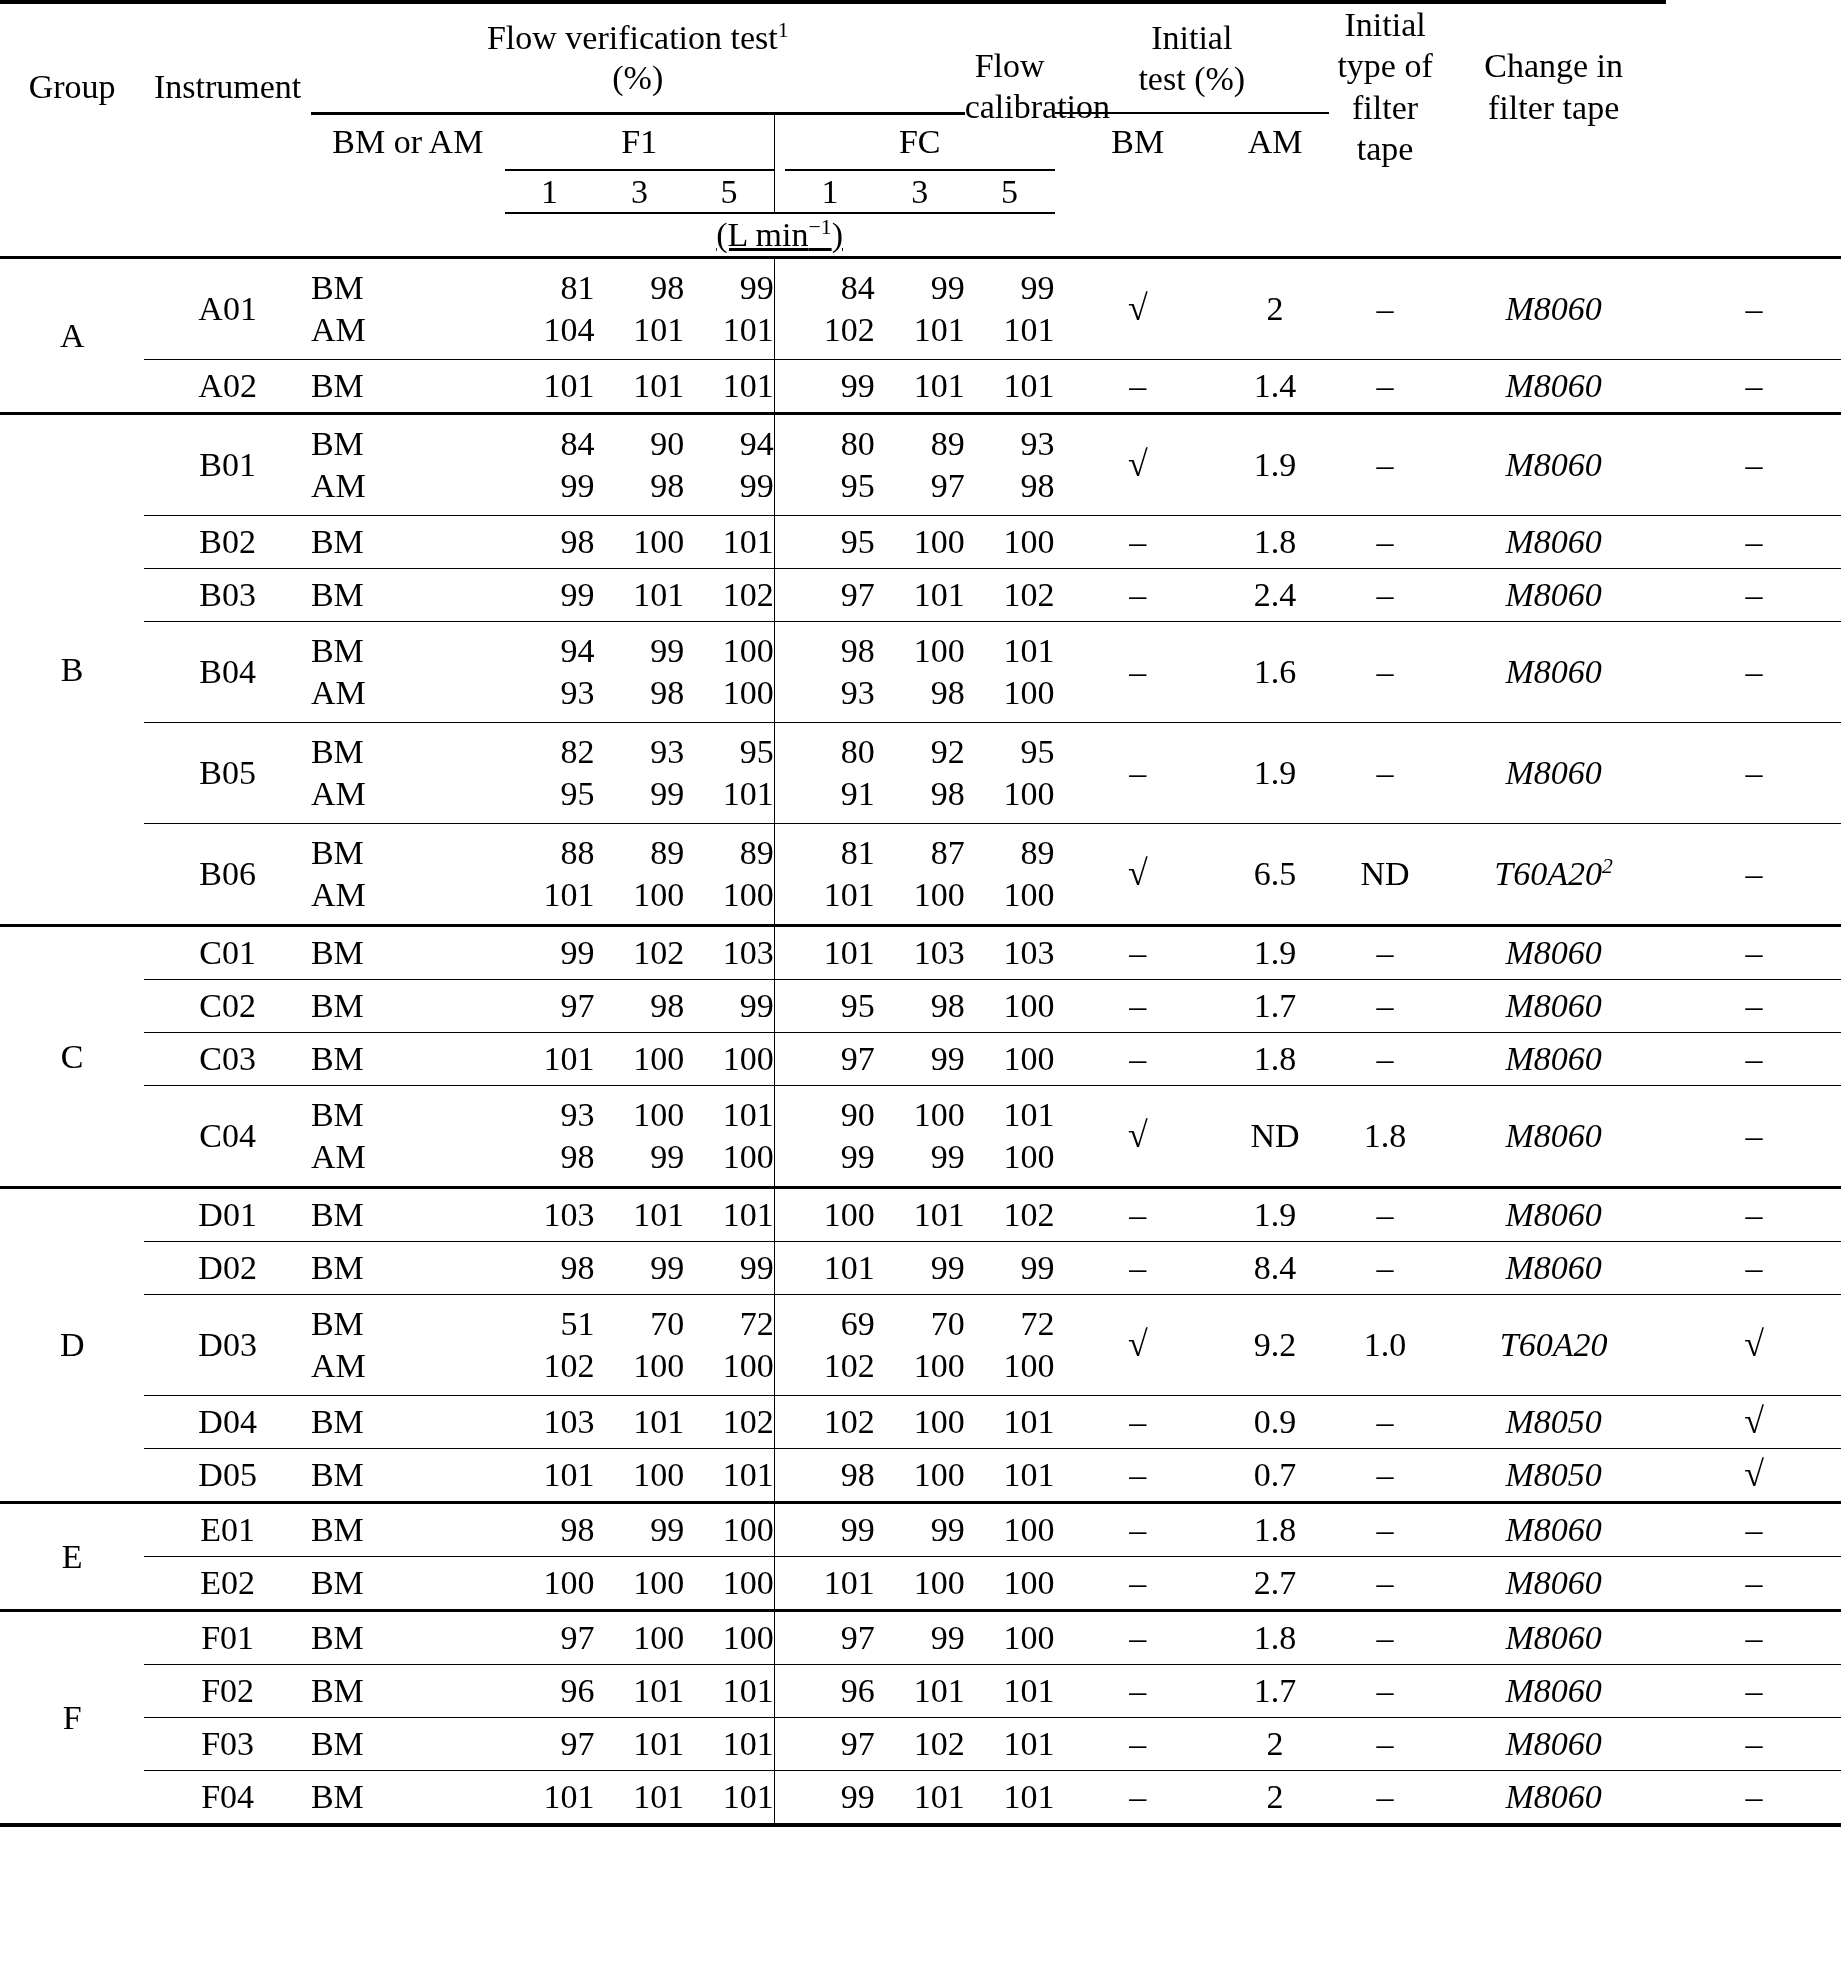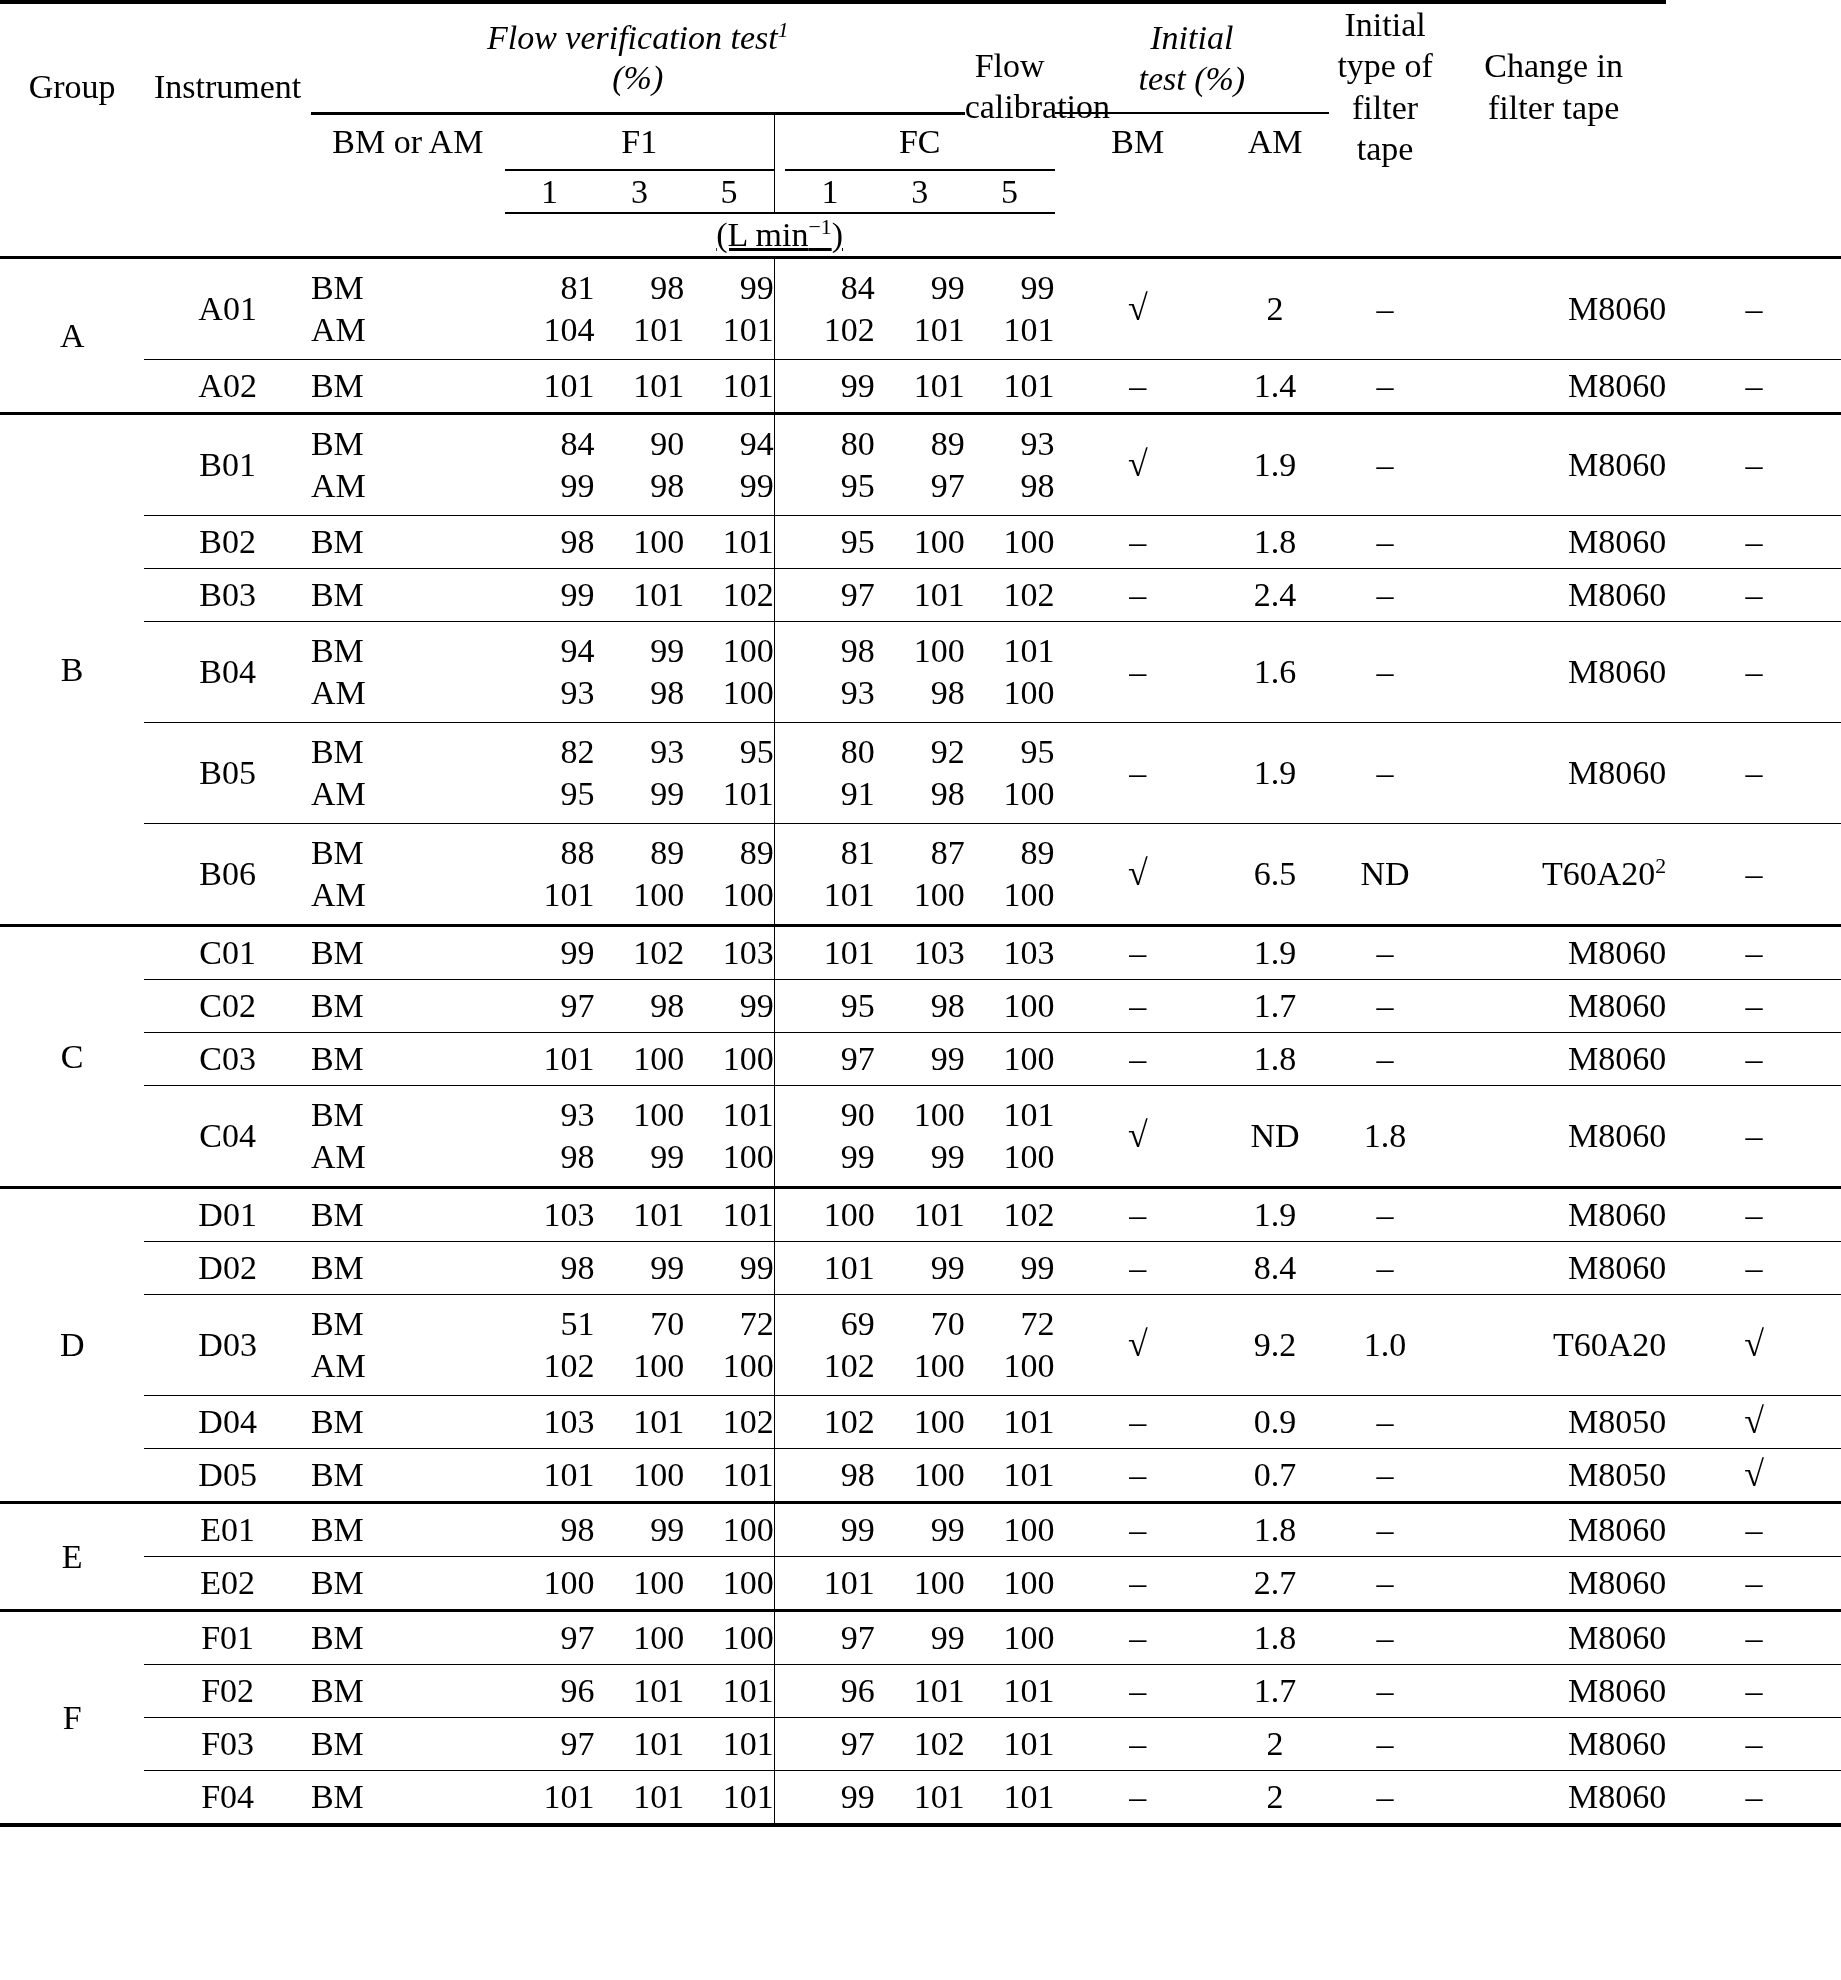"Flow verification test1" .hdr-title { font-style: italic -> none }
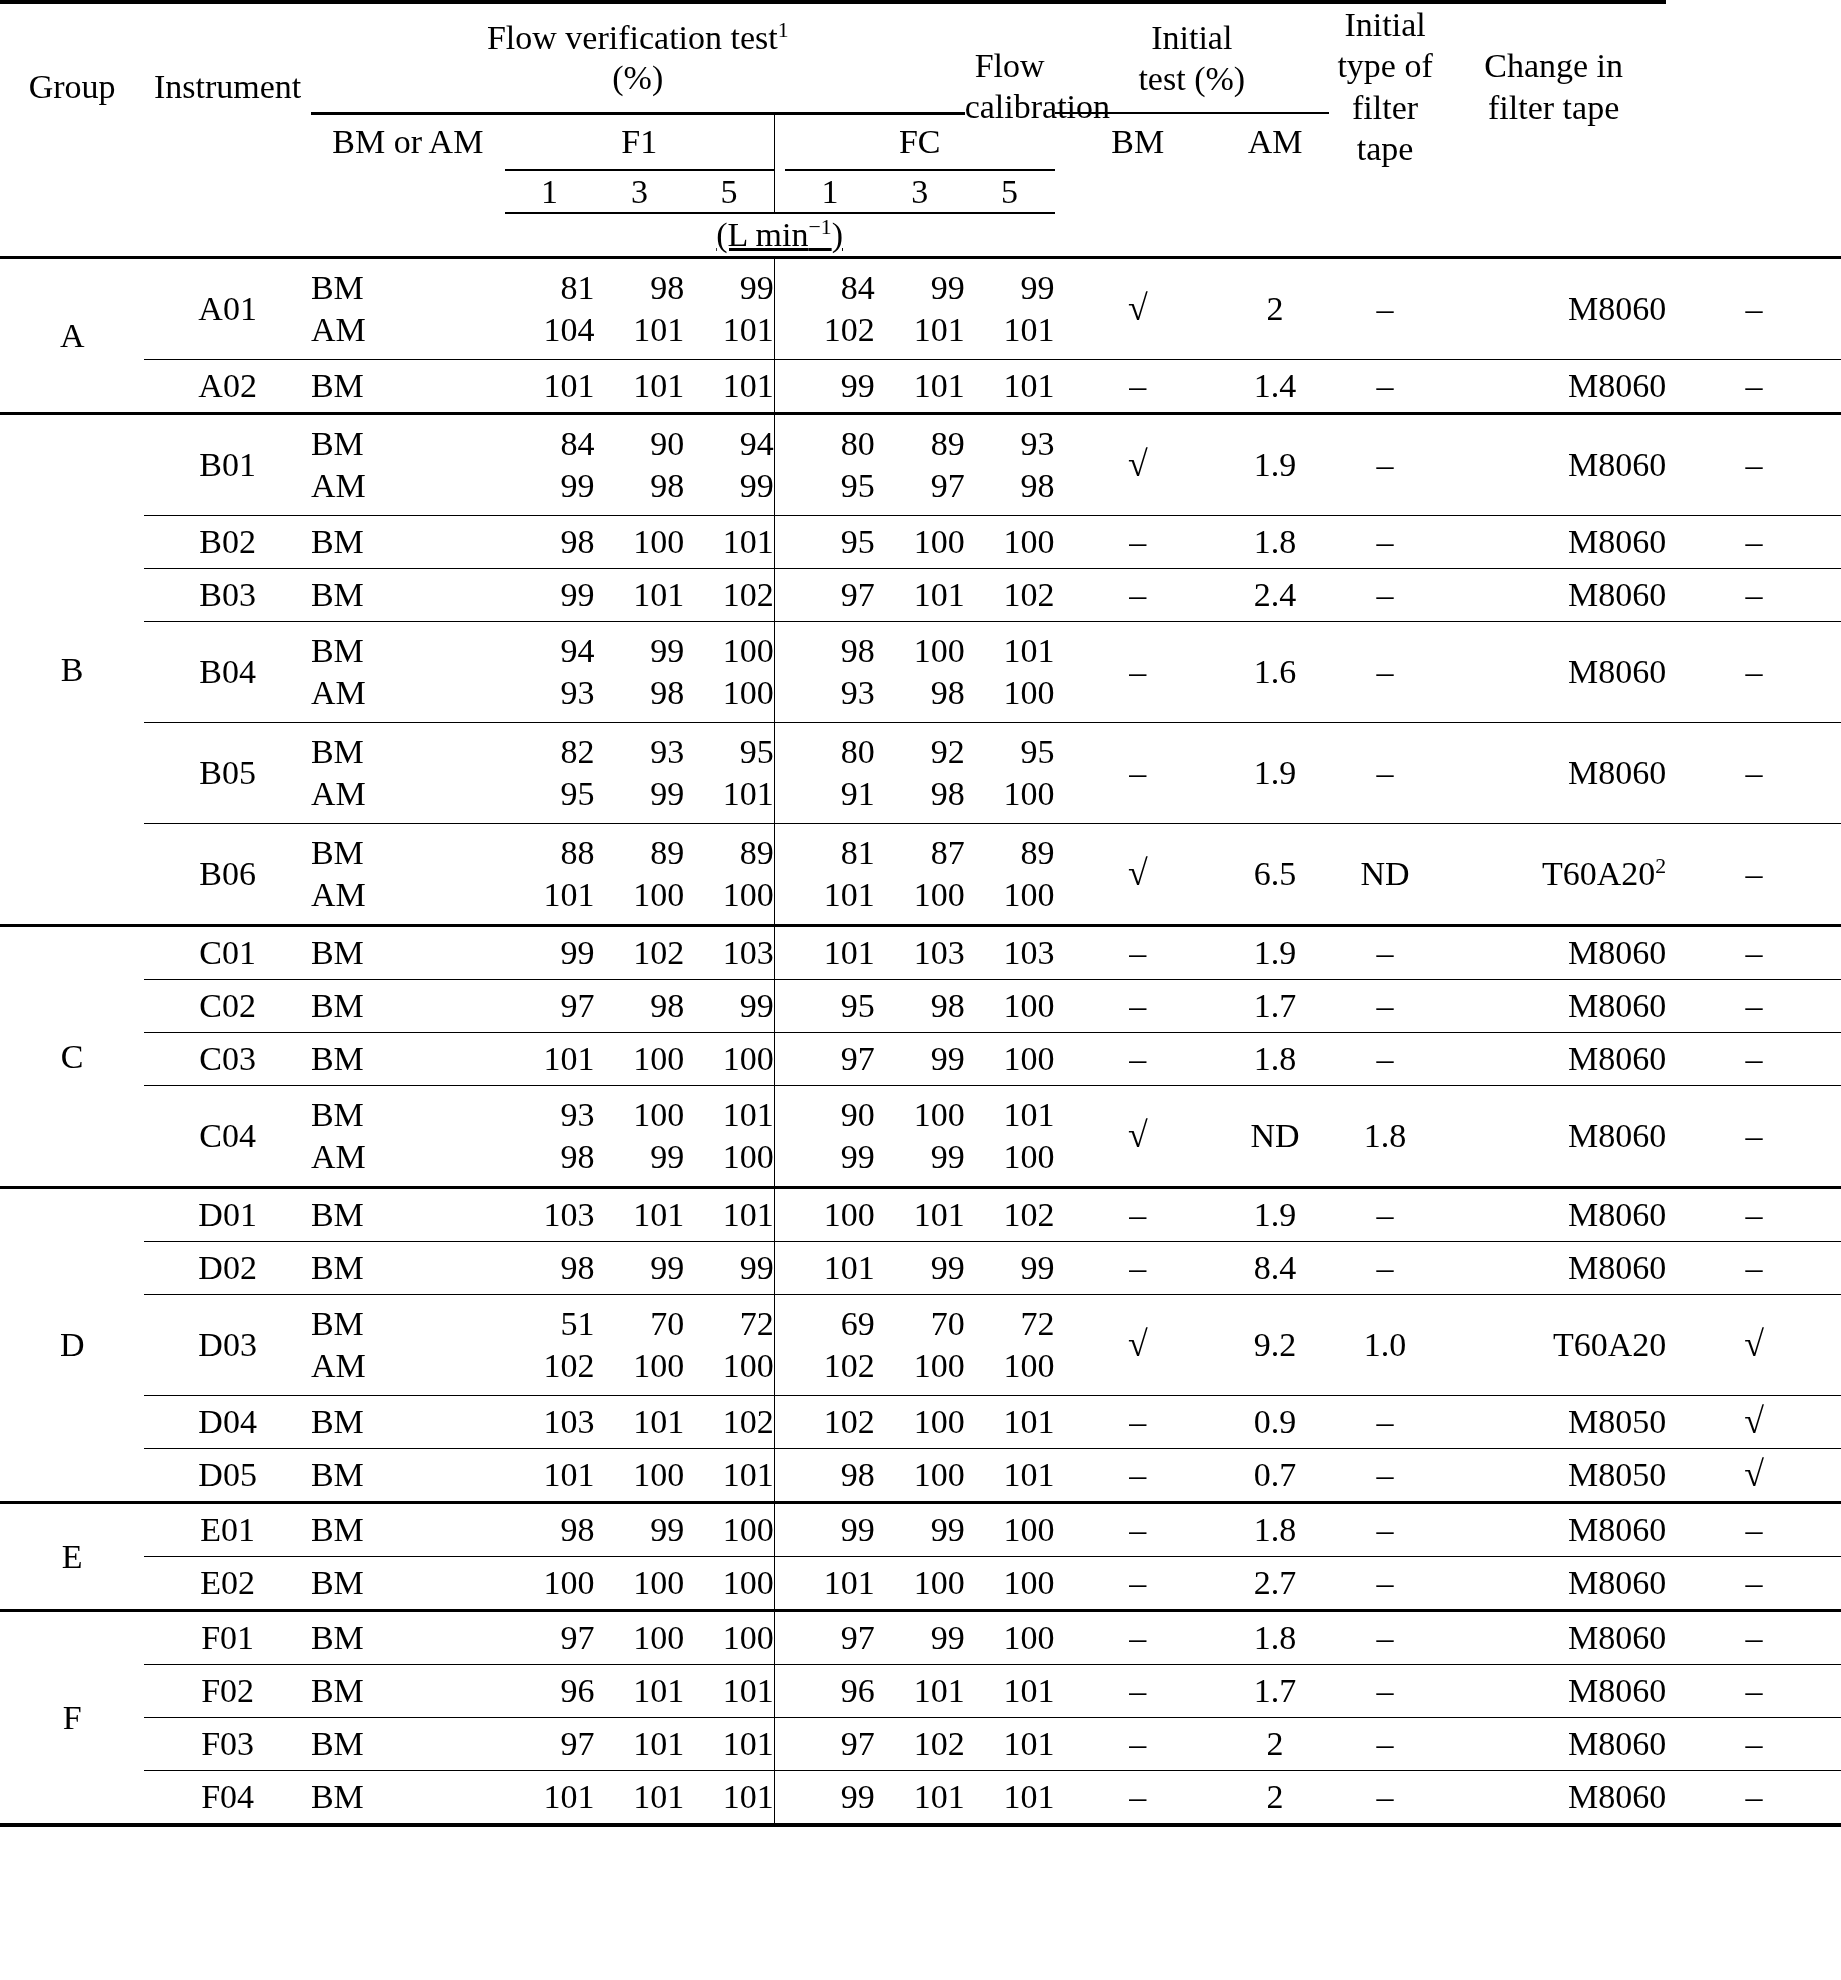"M8060" td.tape { font-style: none -> italic; text-align: right -> center }
